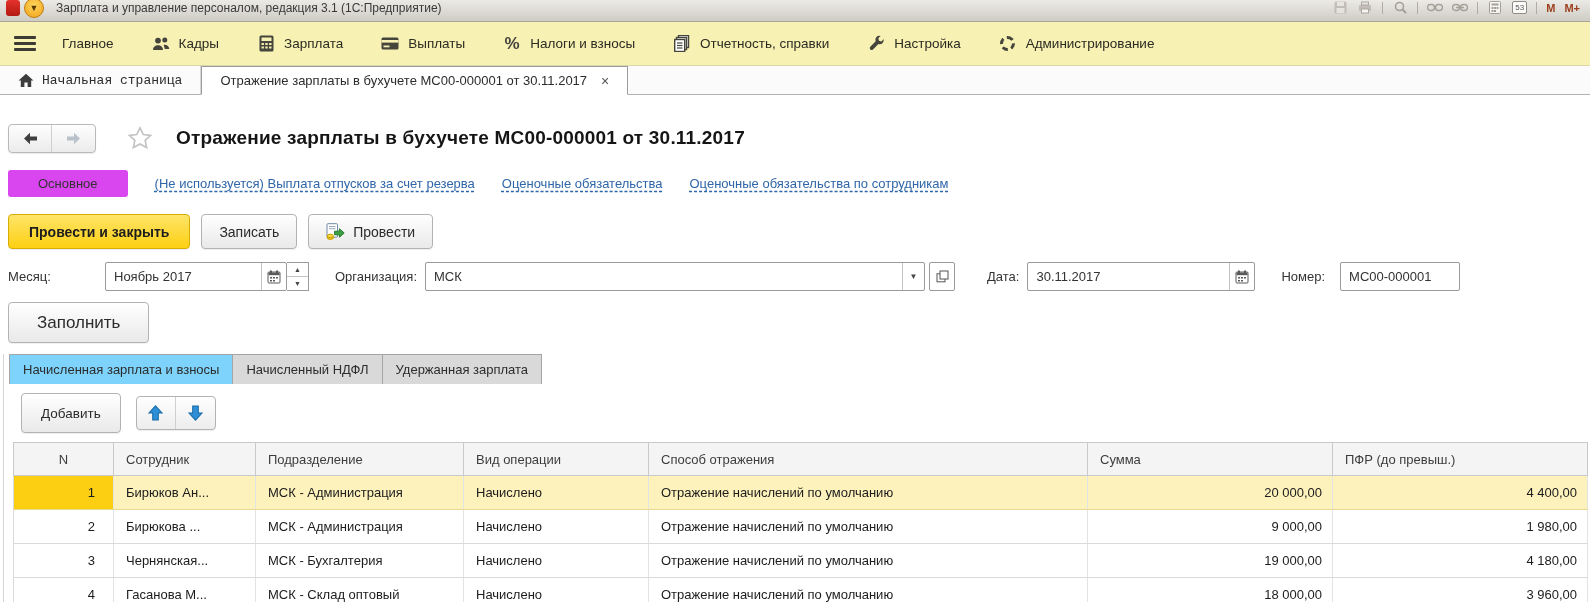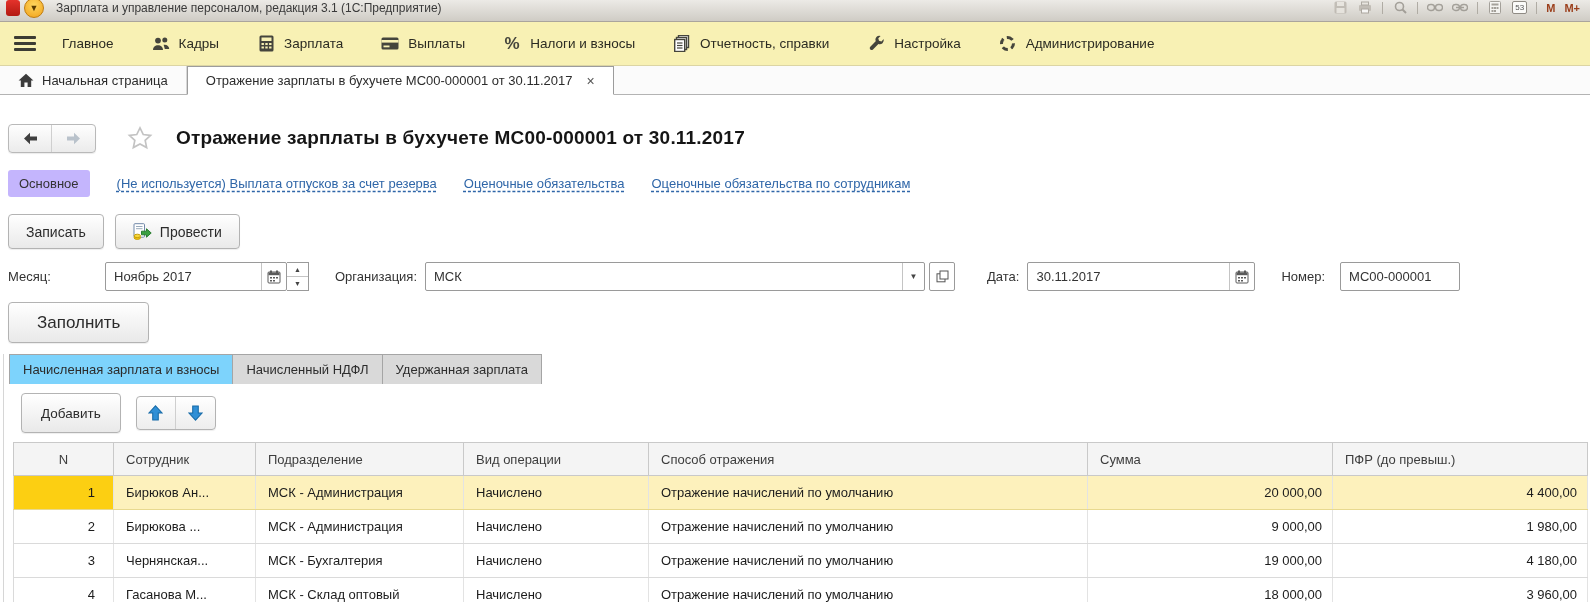"Начальная страница" .wtab.home { font-family: none -> Liberation Mono, monospace }
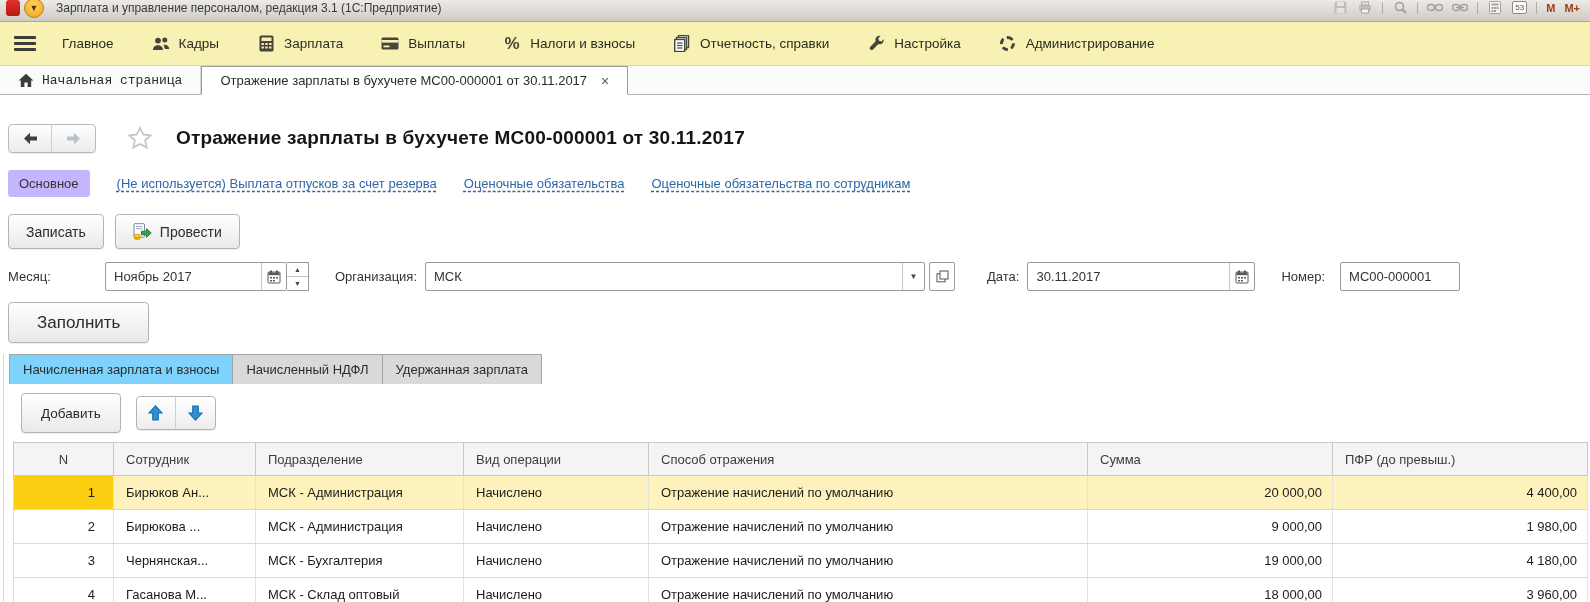"Основное" .chip { background: #c4b5fd -> #d946ef; padding: 6px 11px -> 6px 30px }
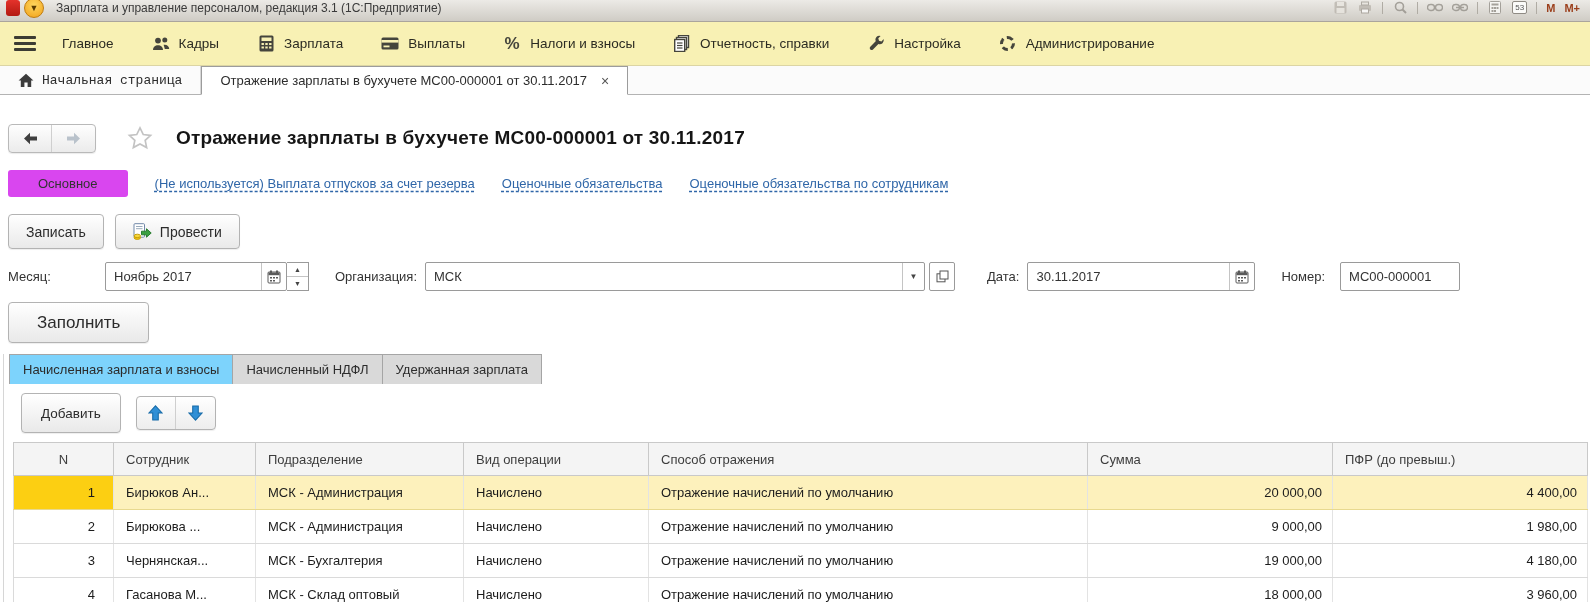"Провести и закрыть" button.btn { html: none -> <button>Провести и закрыть</button> }
